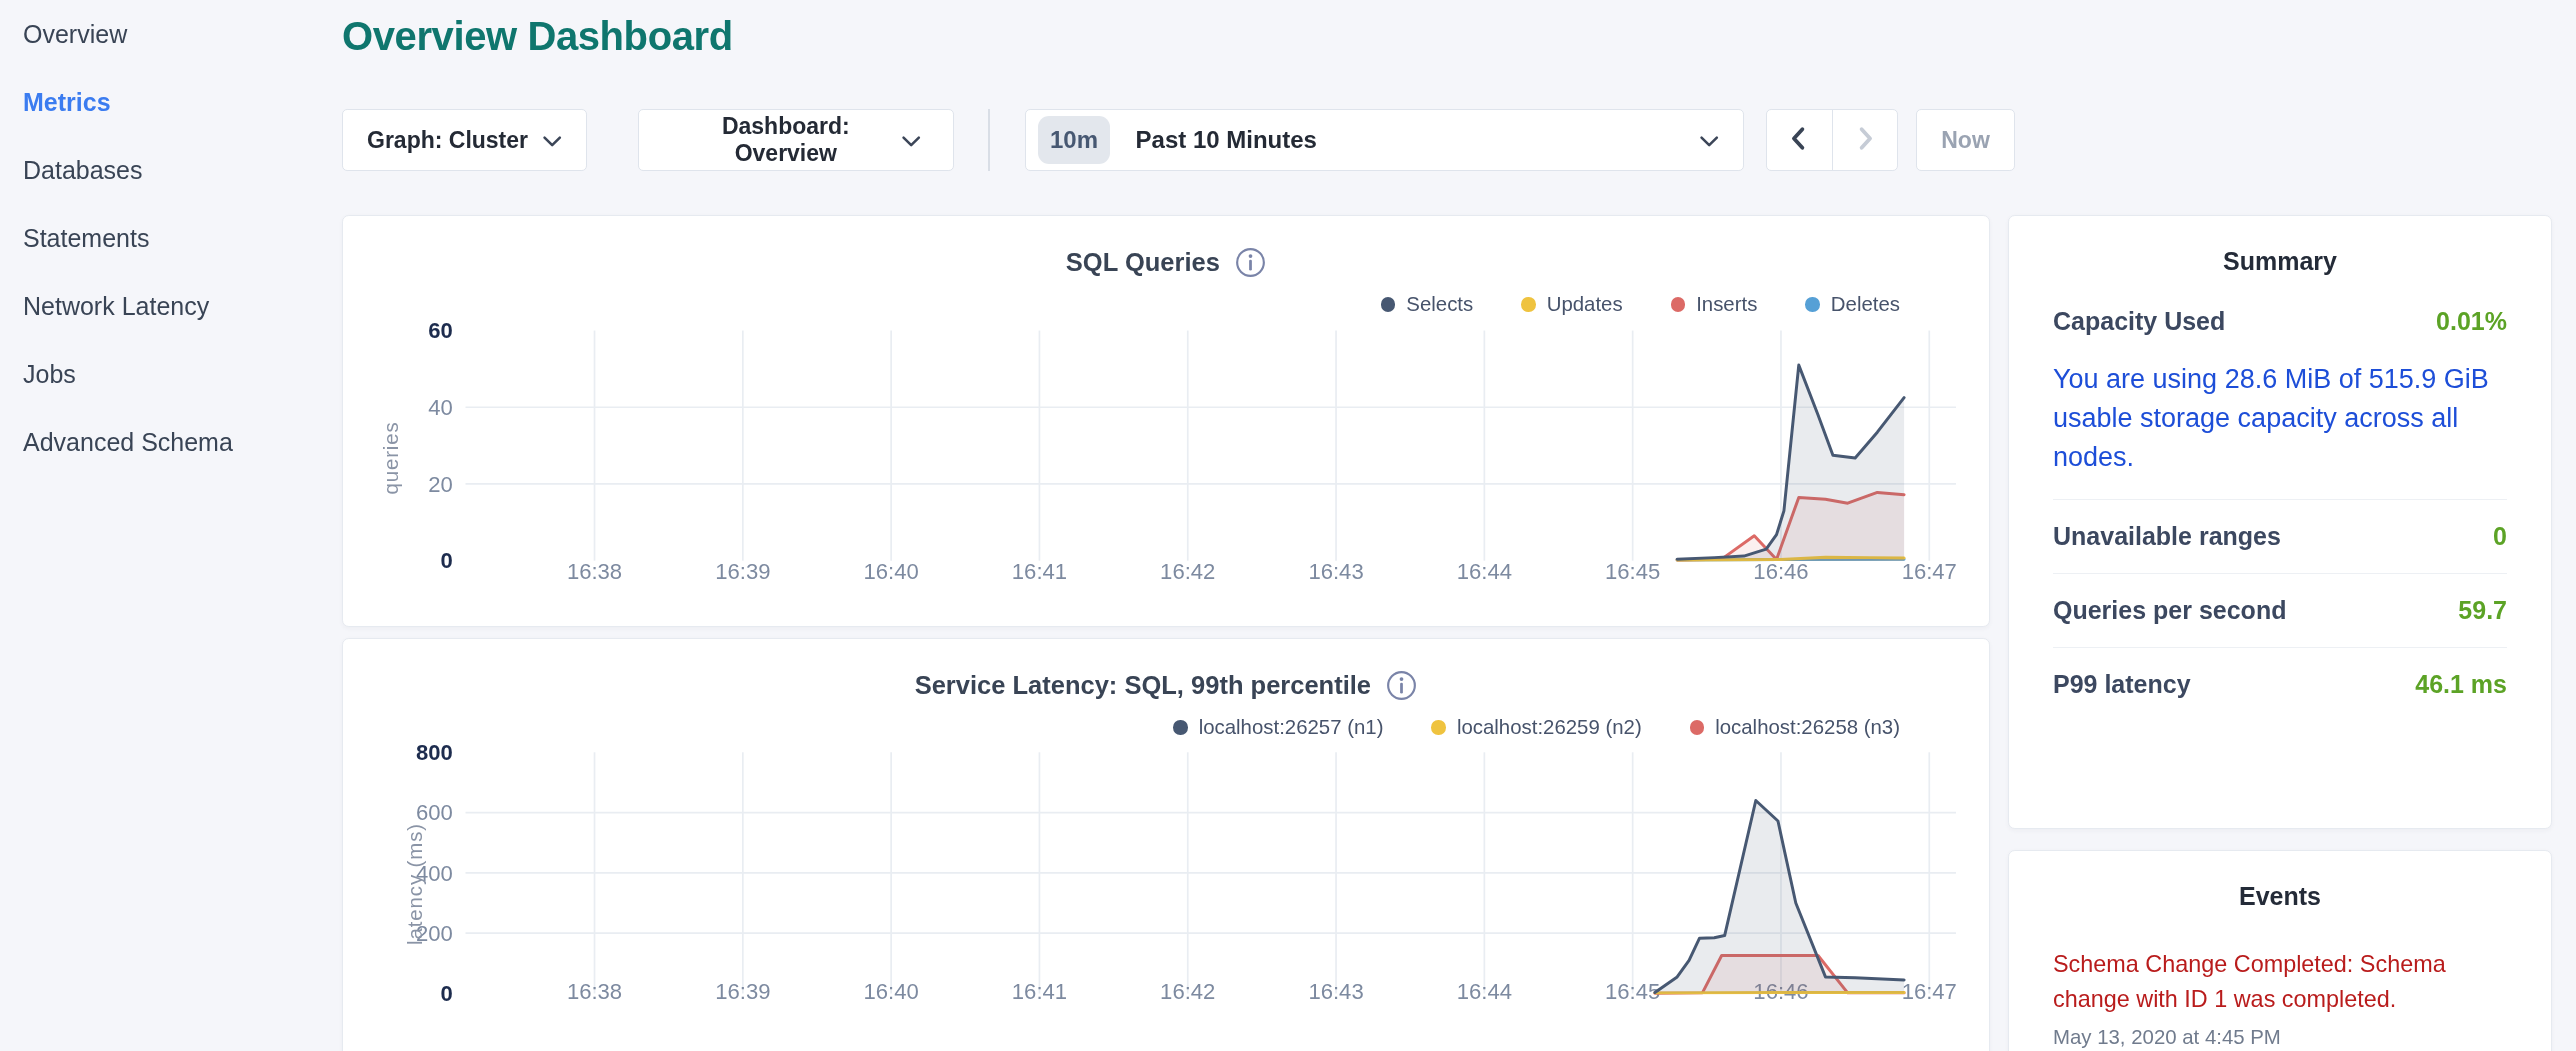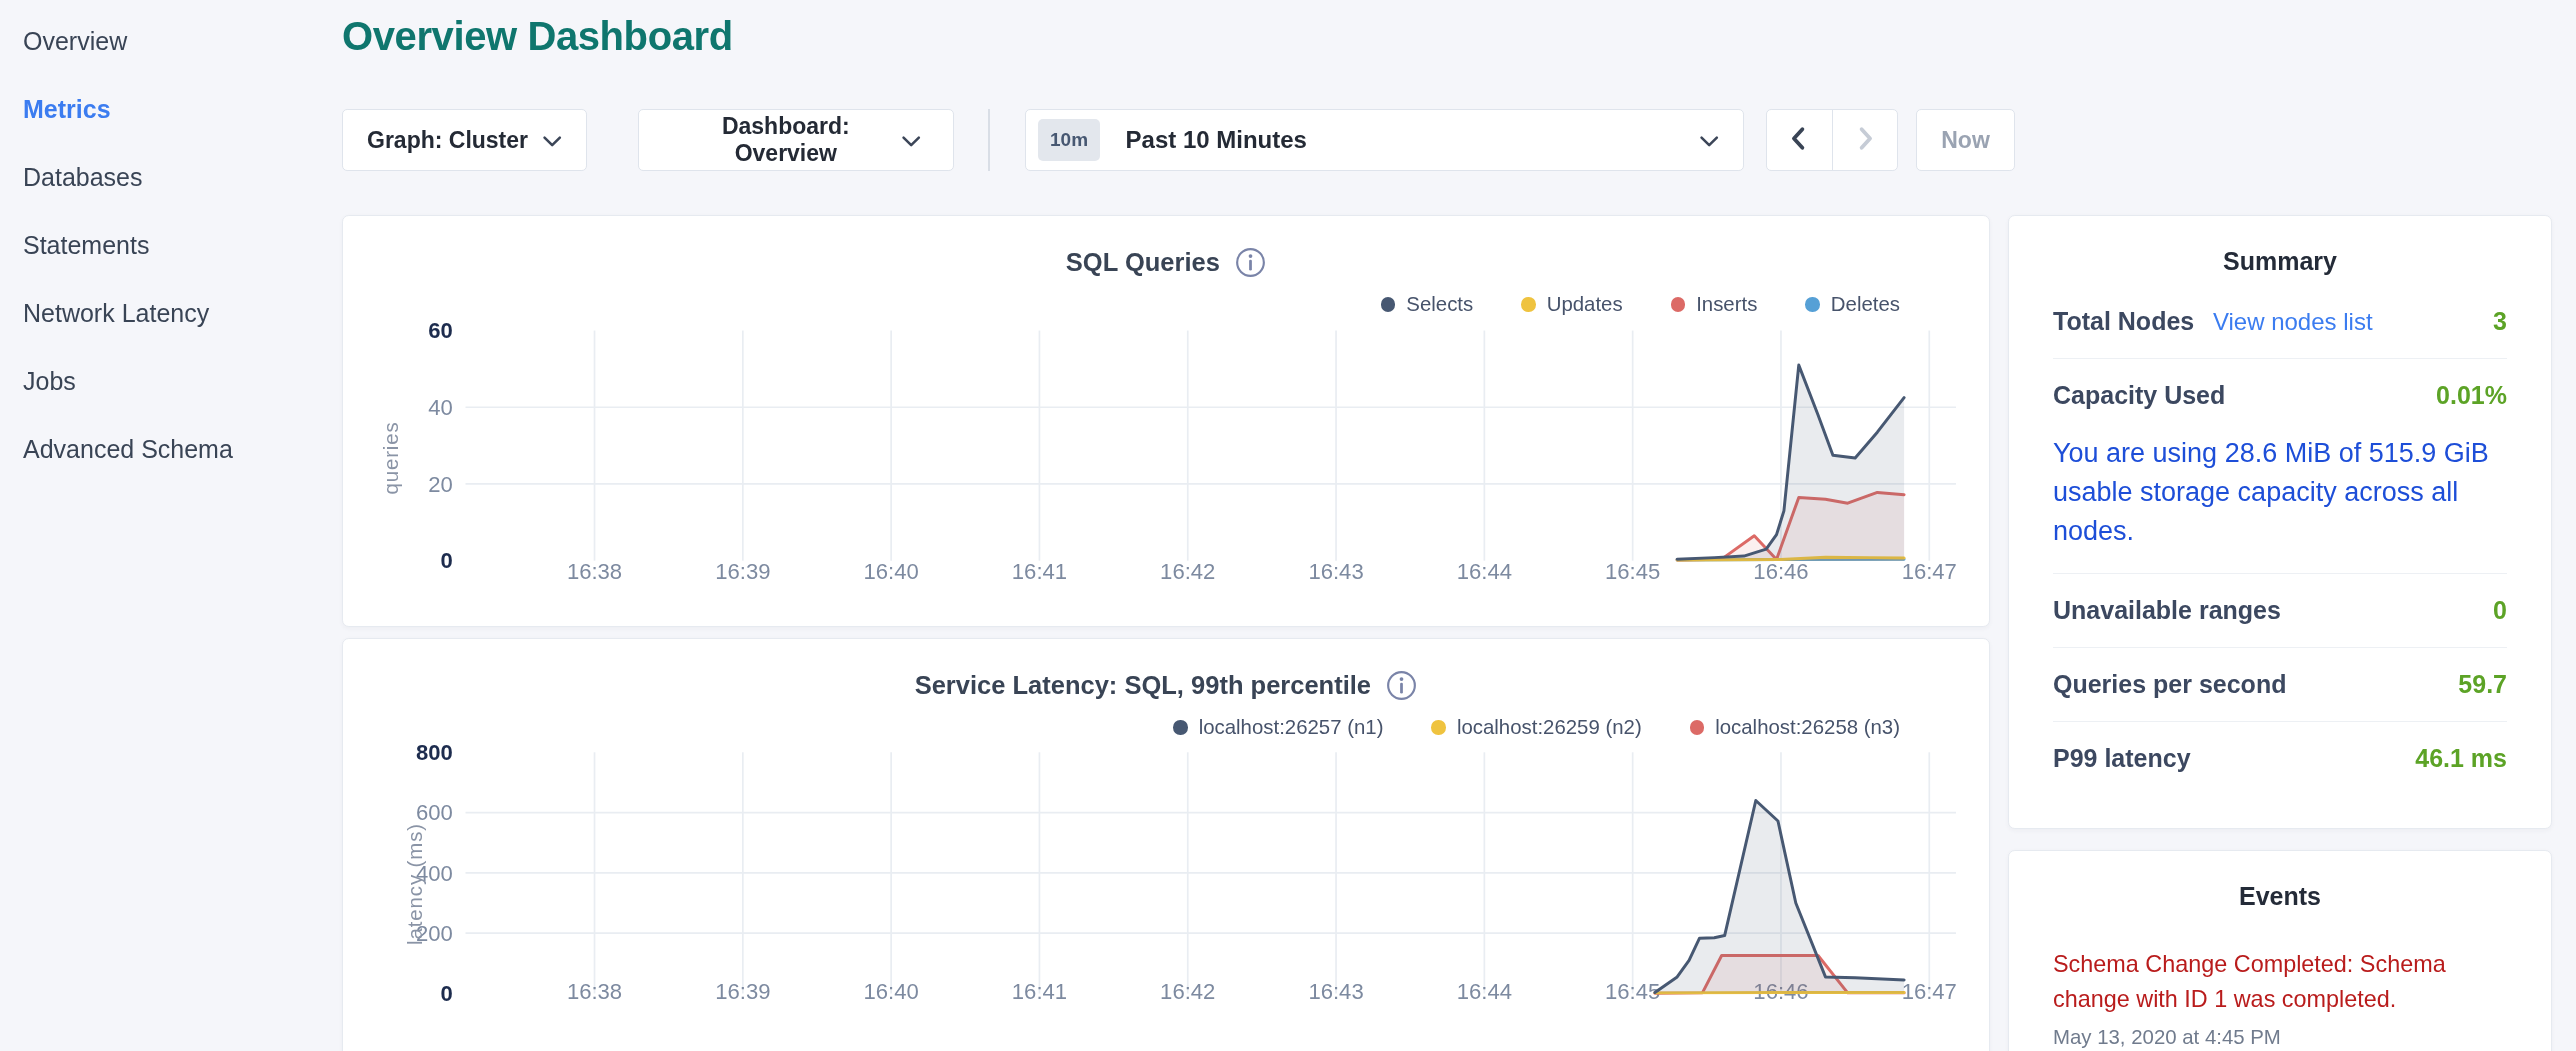"Overview" .sidebar { padding-top: 7px -> 0 }
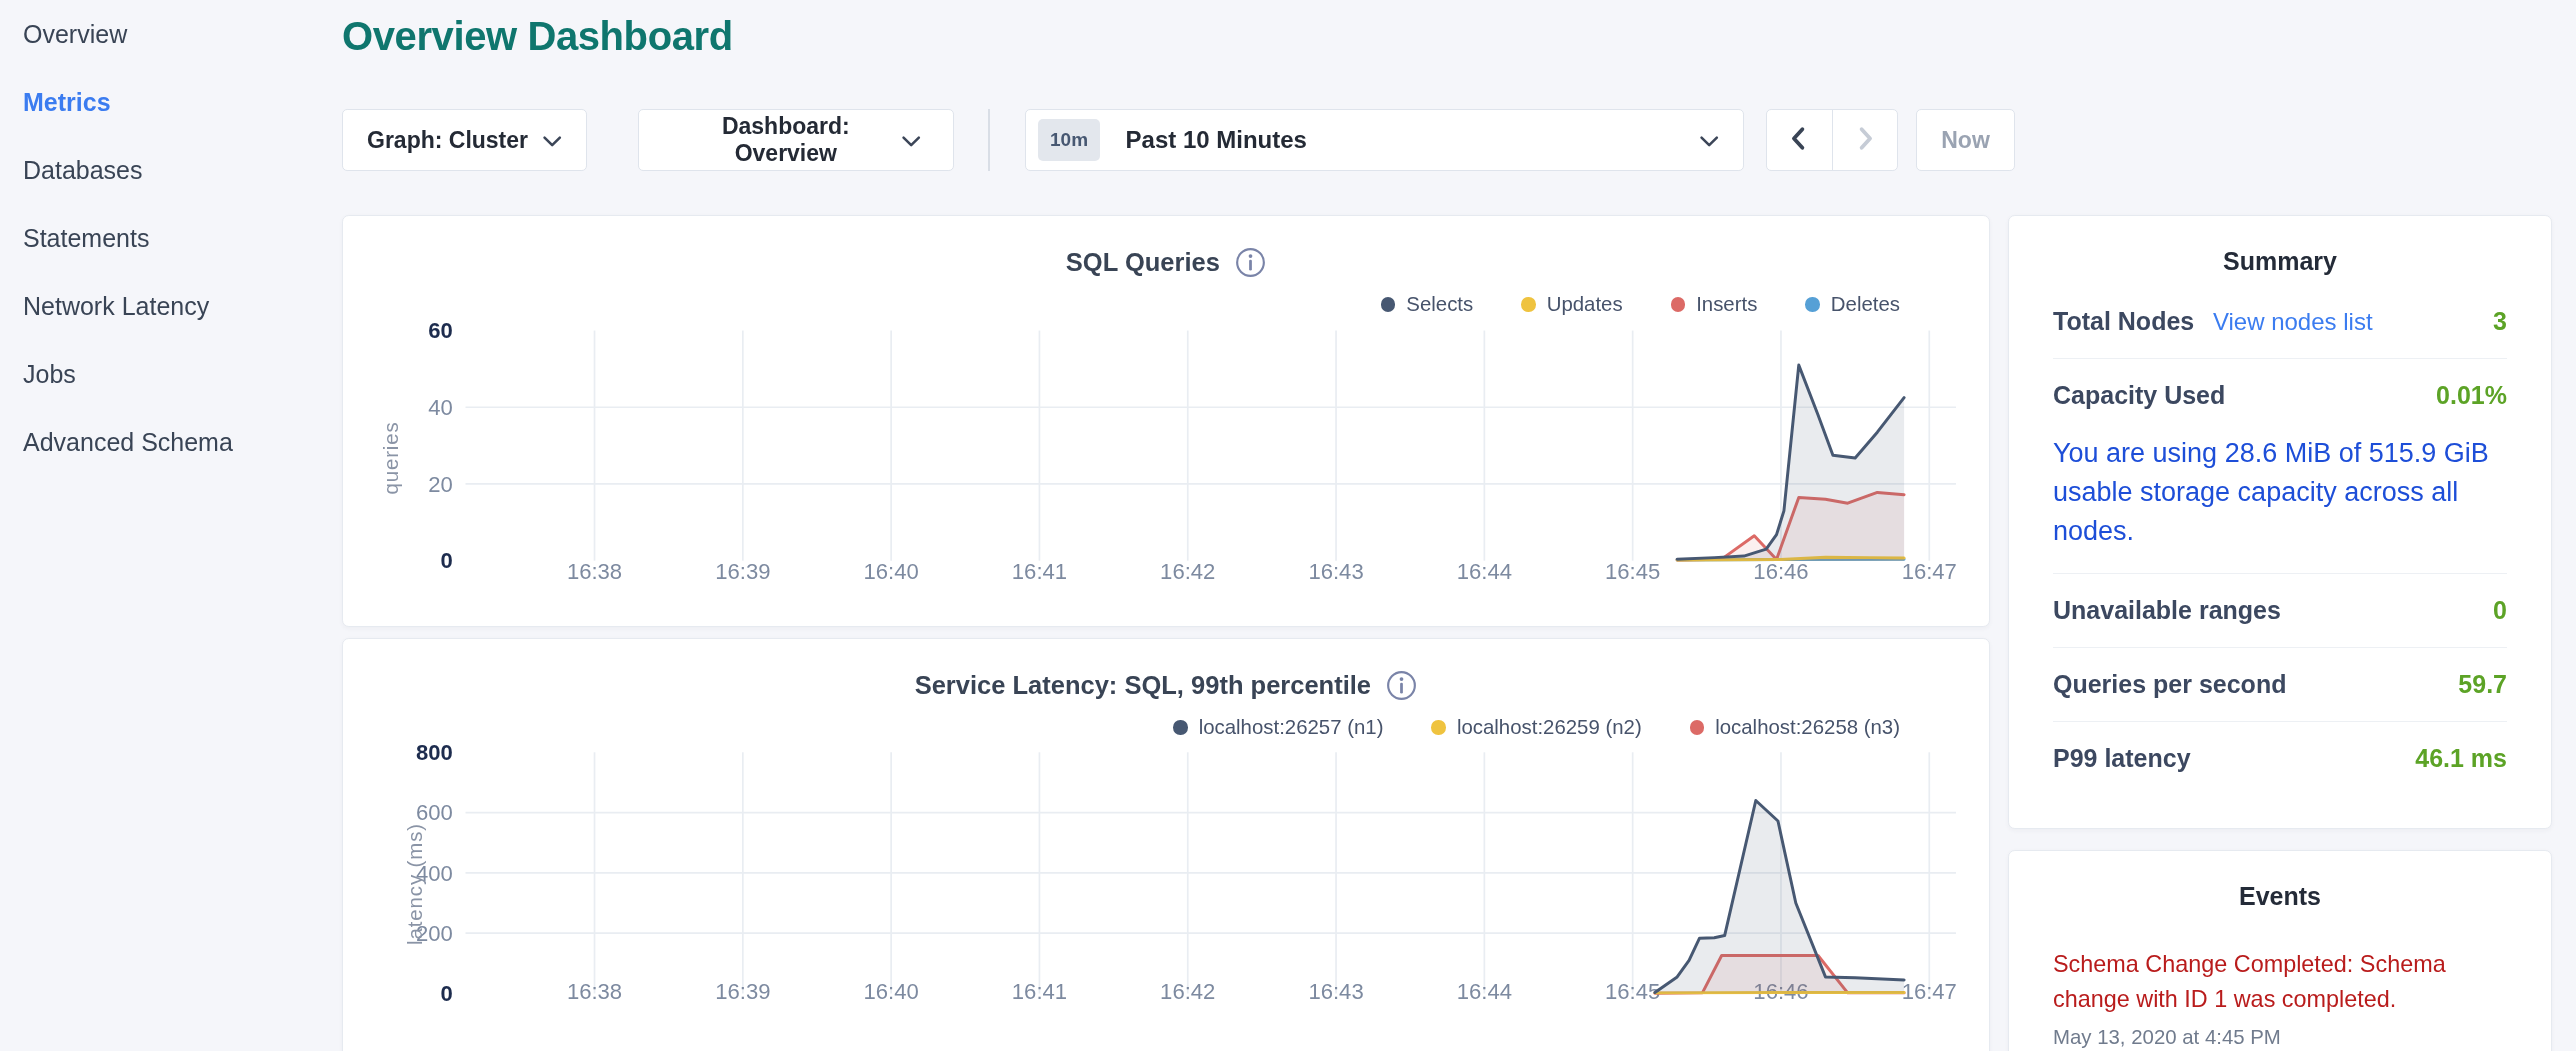"10m" .time-badge { border-radius: 5px -> 11px; font-size: 19px -> 24px }
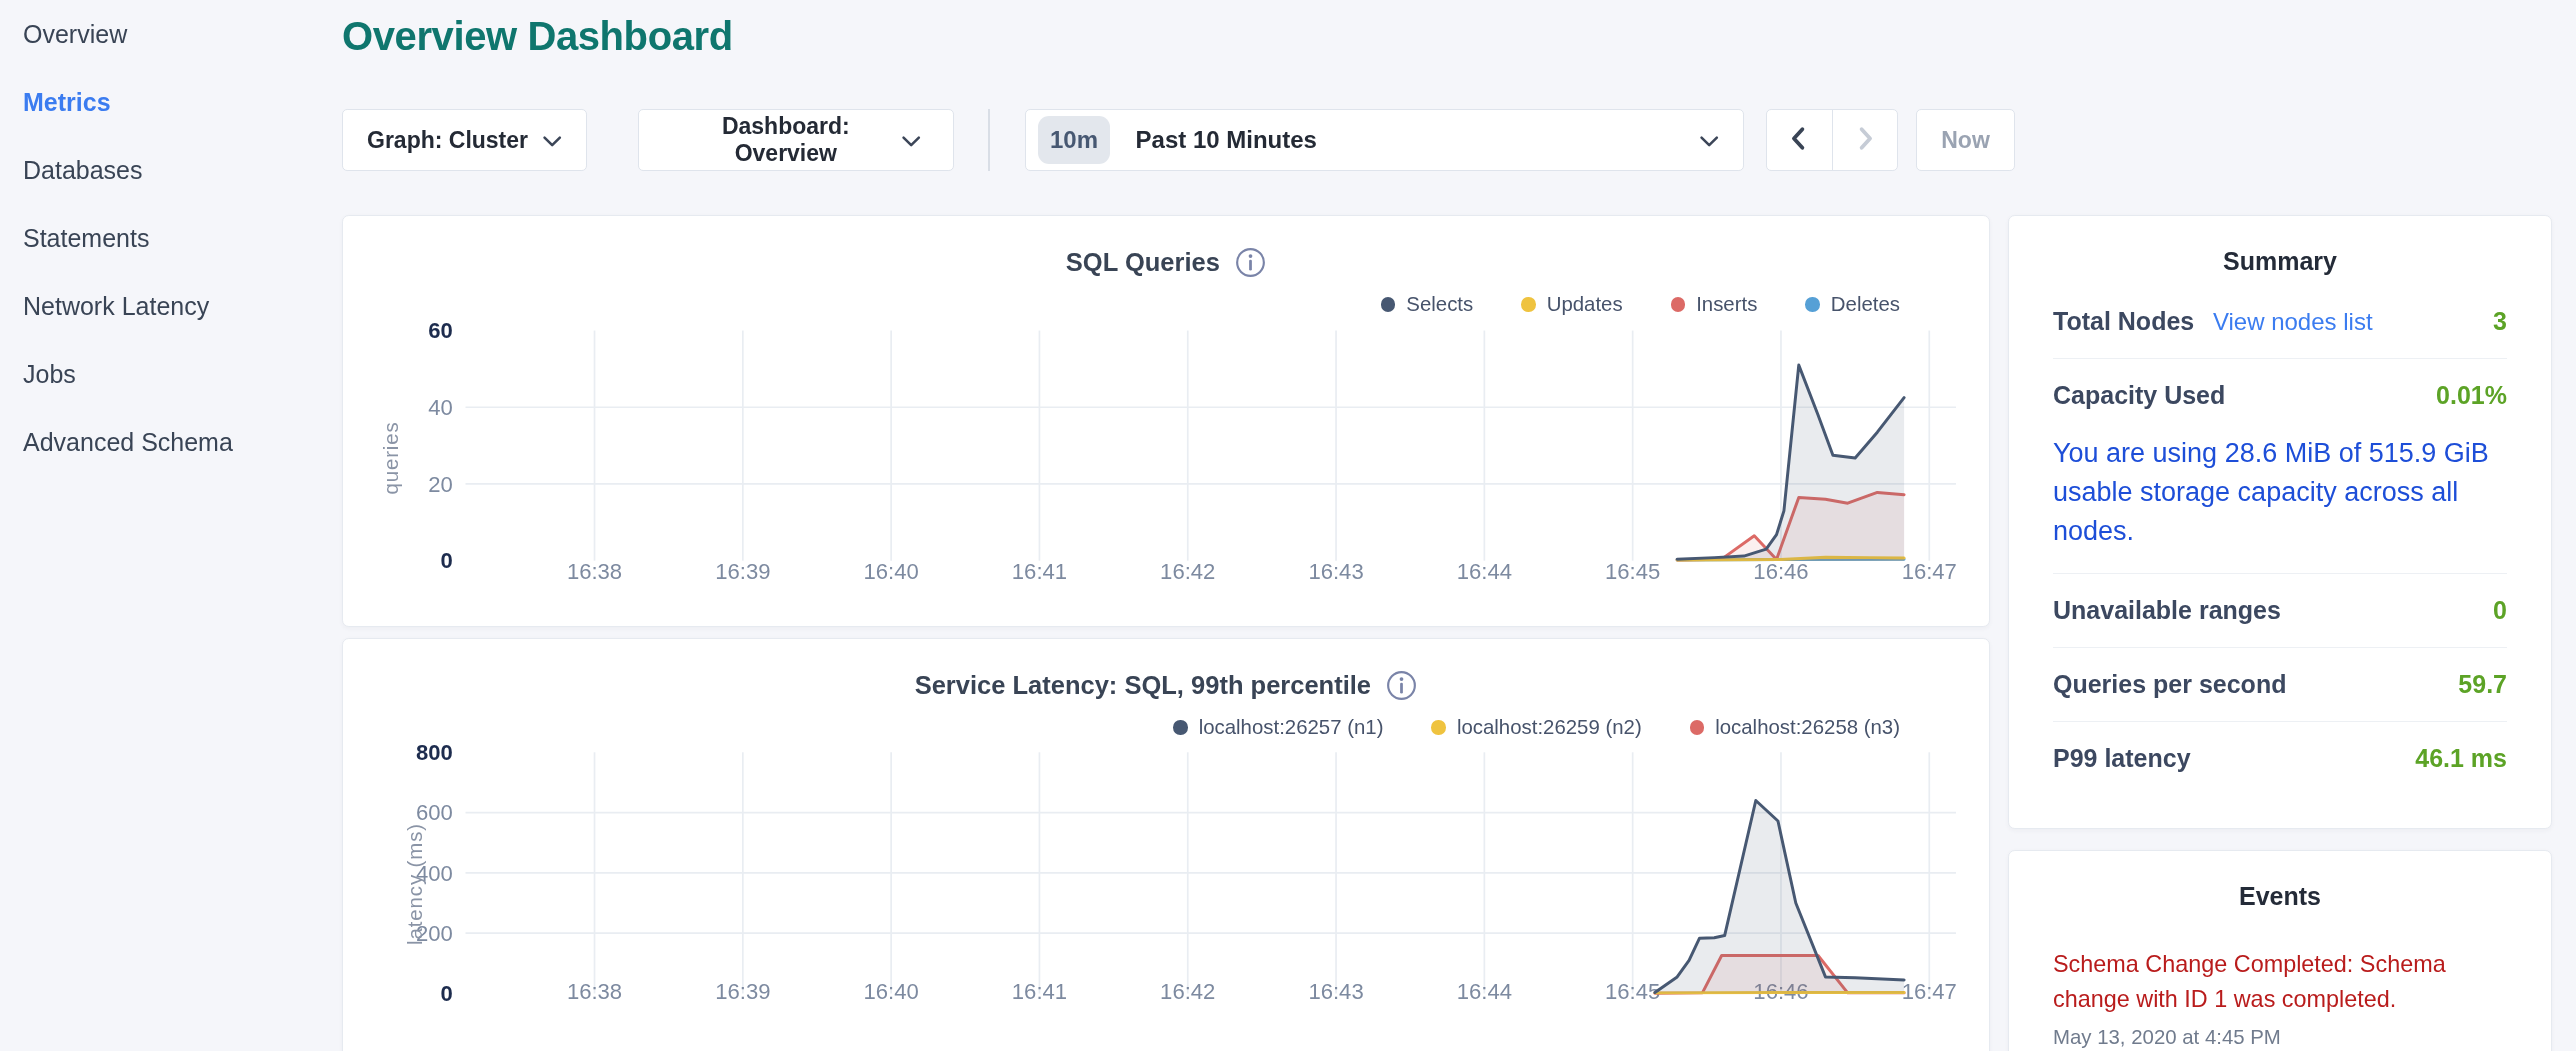"Total Nodes" div.stat { html: <div> <div> <span>Total Nodes</span> <a>View nodes list</a> <span>3</span> </div> </div> -> none }
